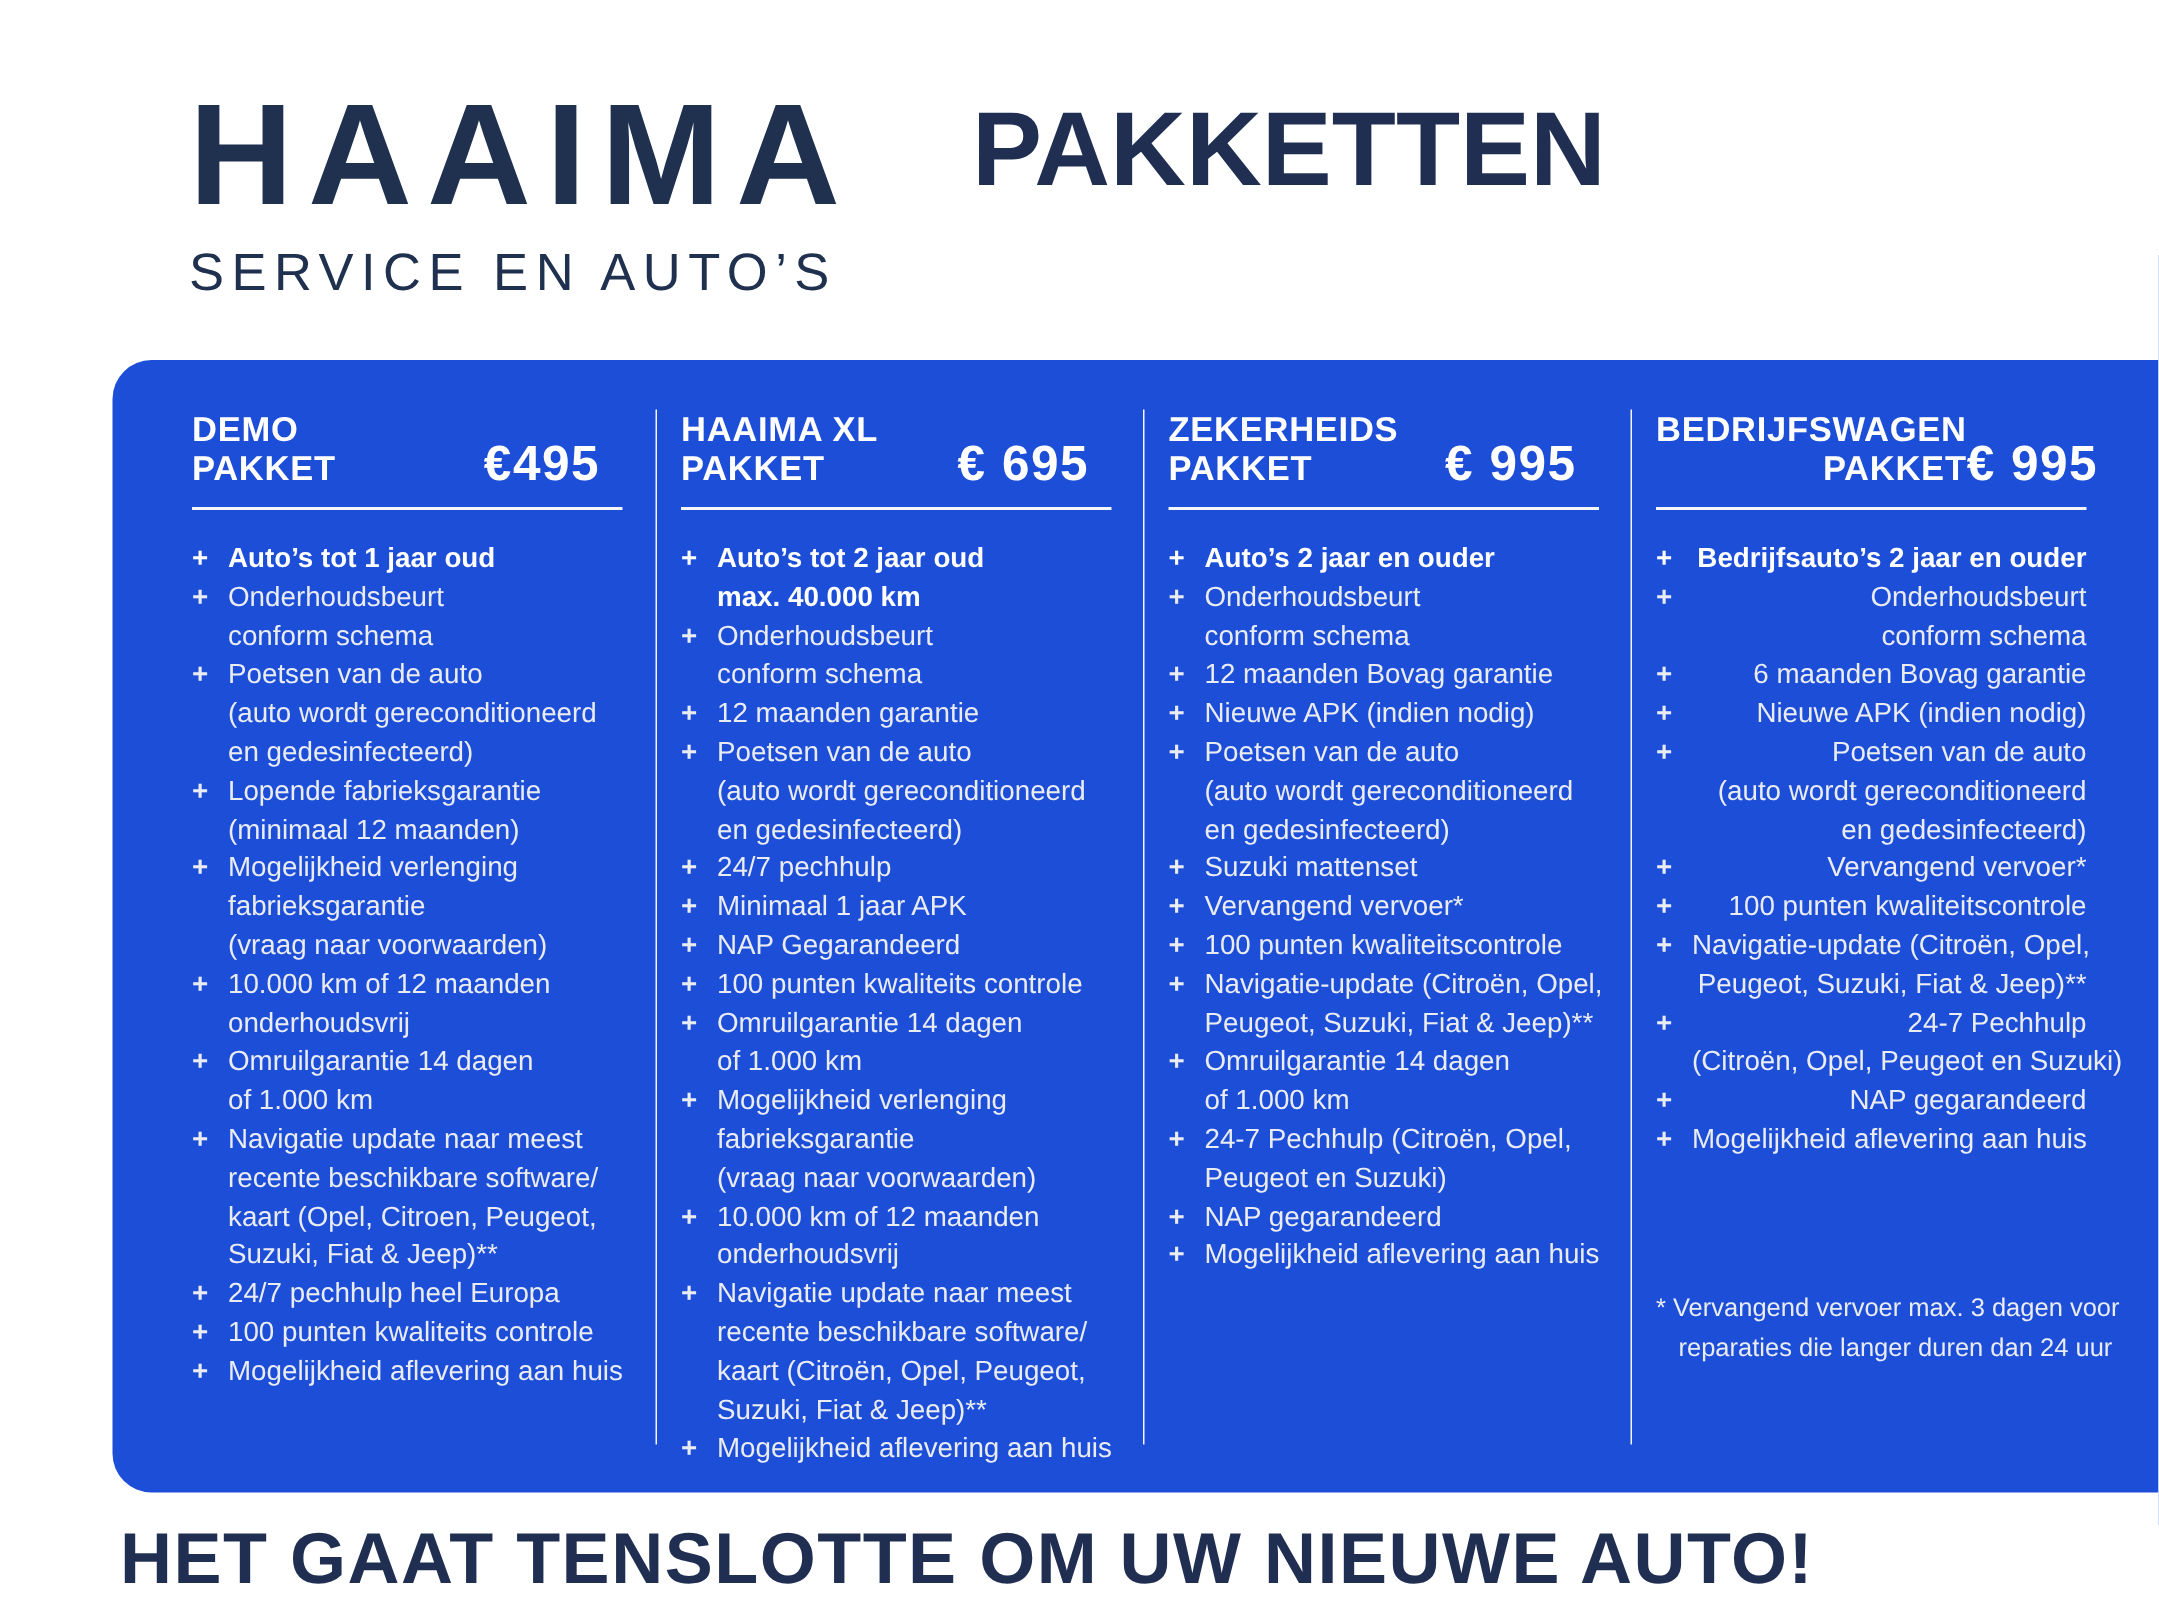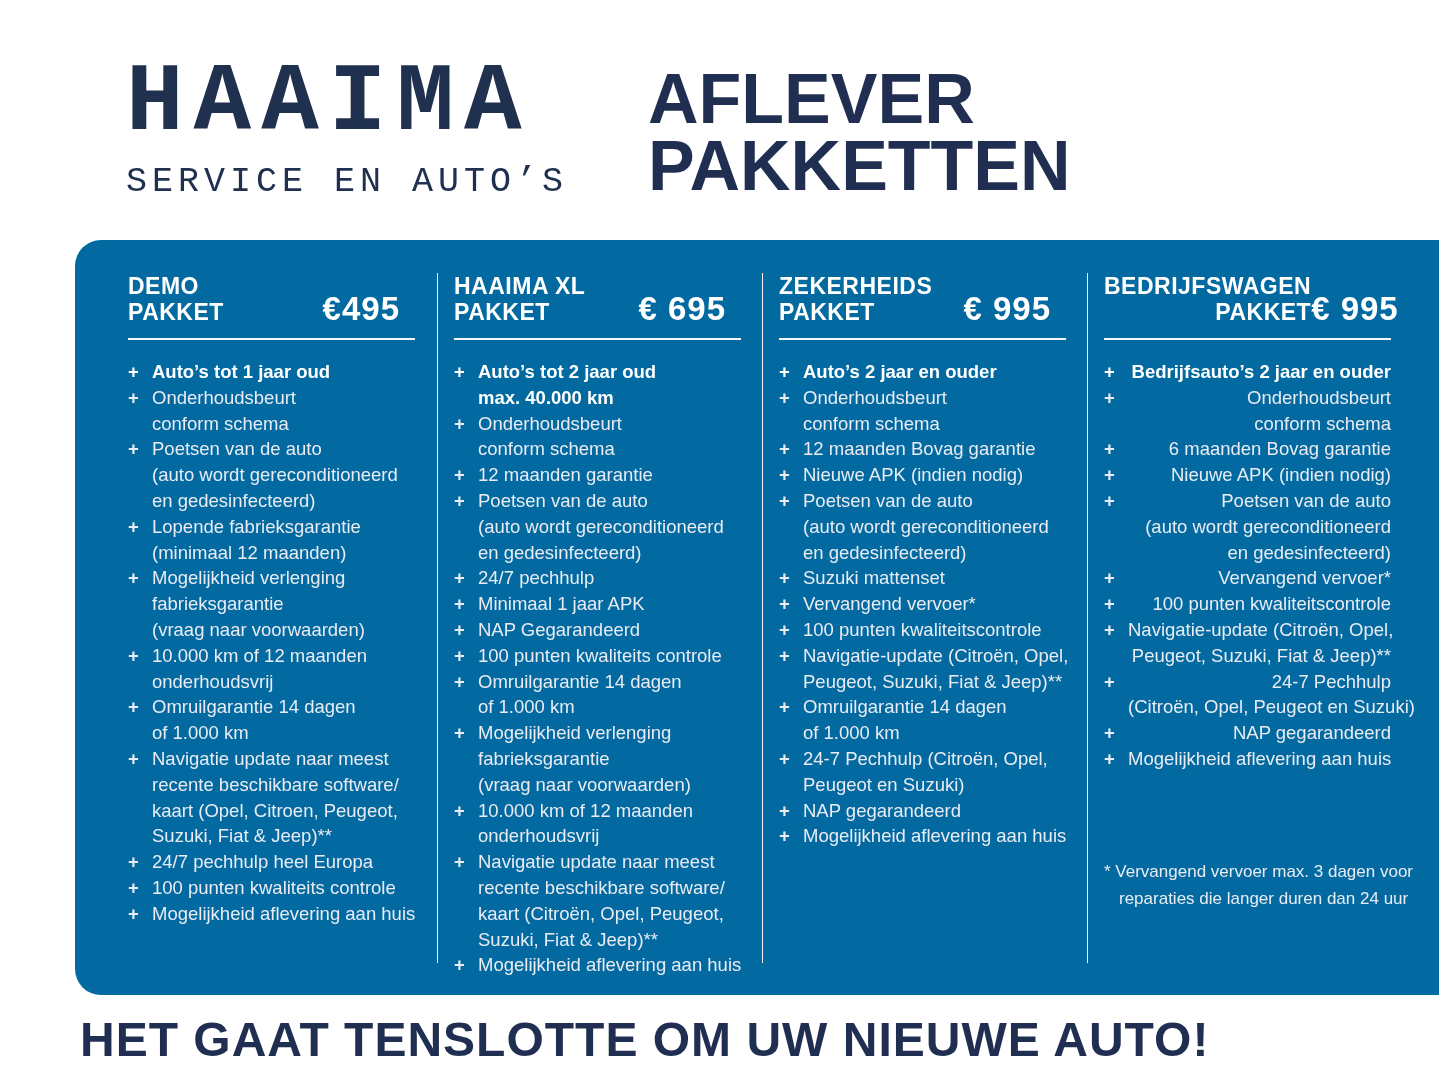"HAAIMA" .brand { font-family: Liberation Mono, monospace -> none }
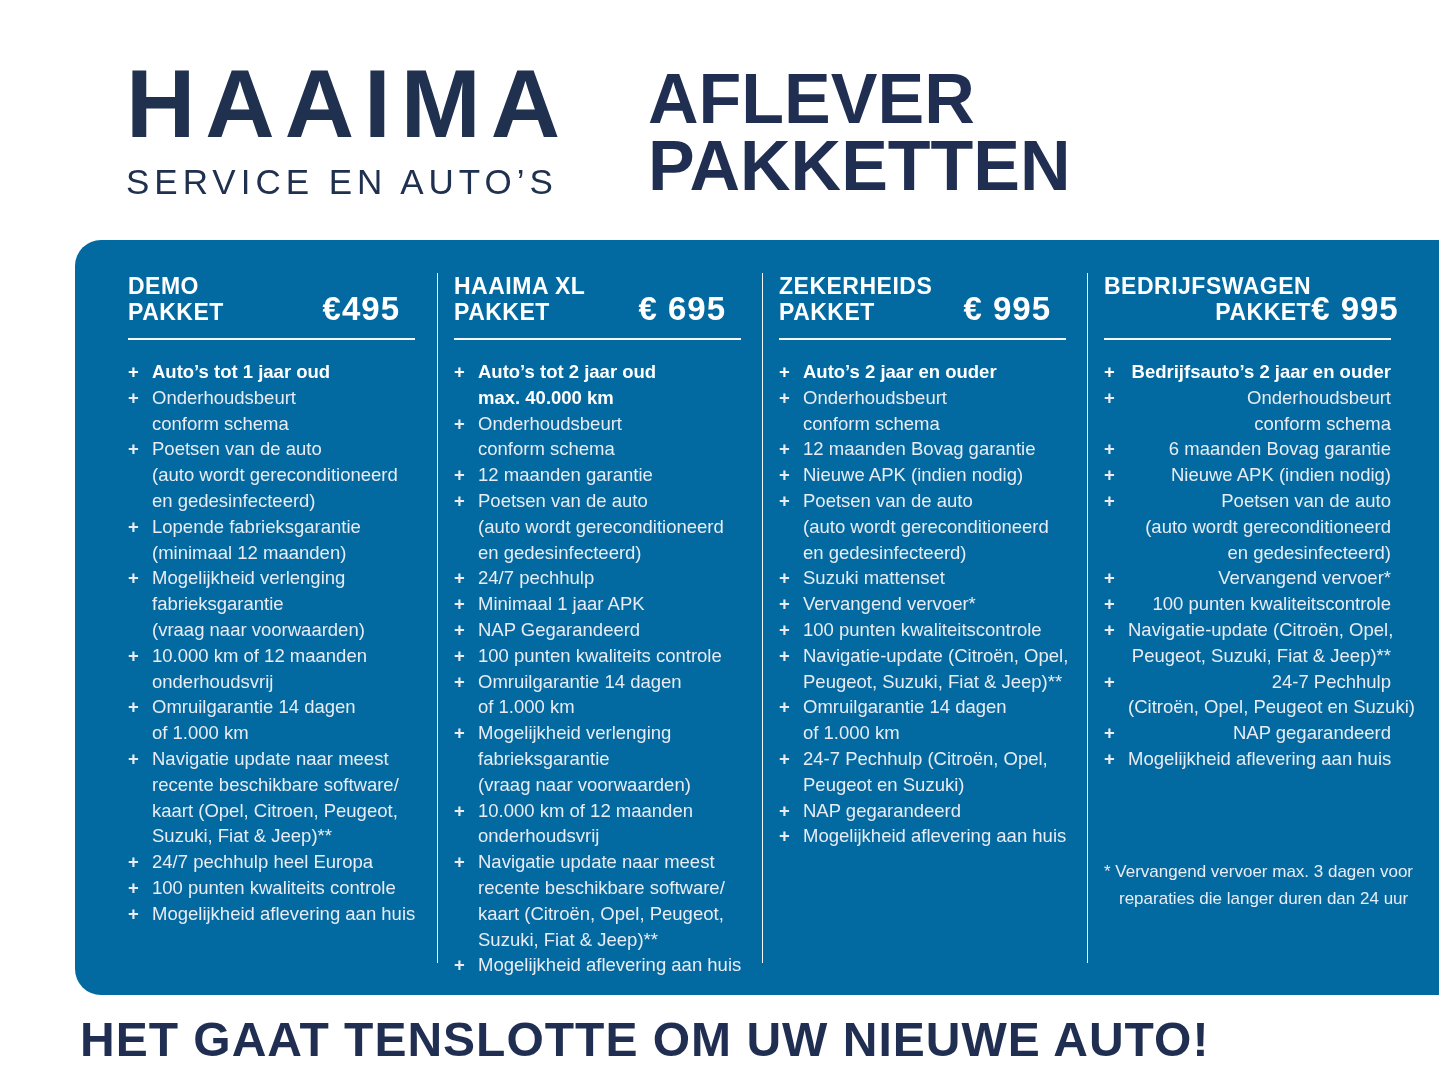"AFLEVER" div { html: <div>AFLEVER</div> -> none }
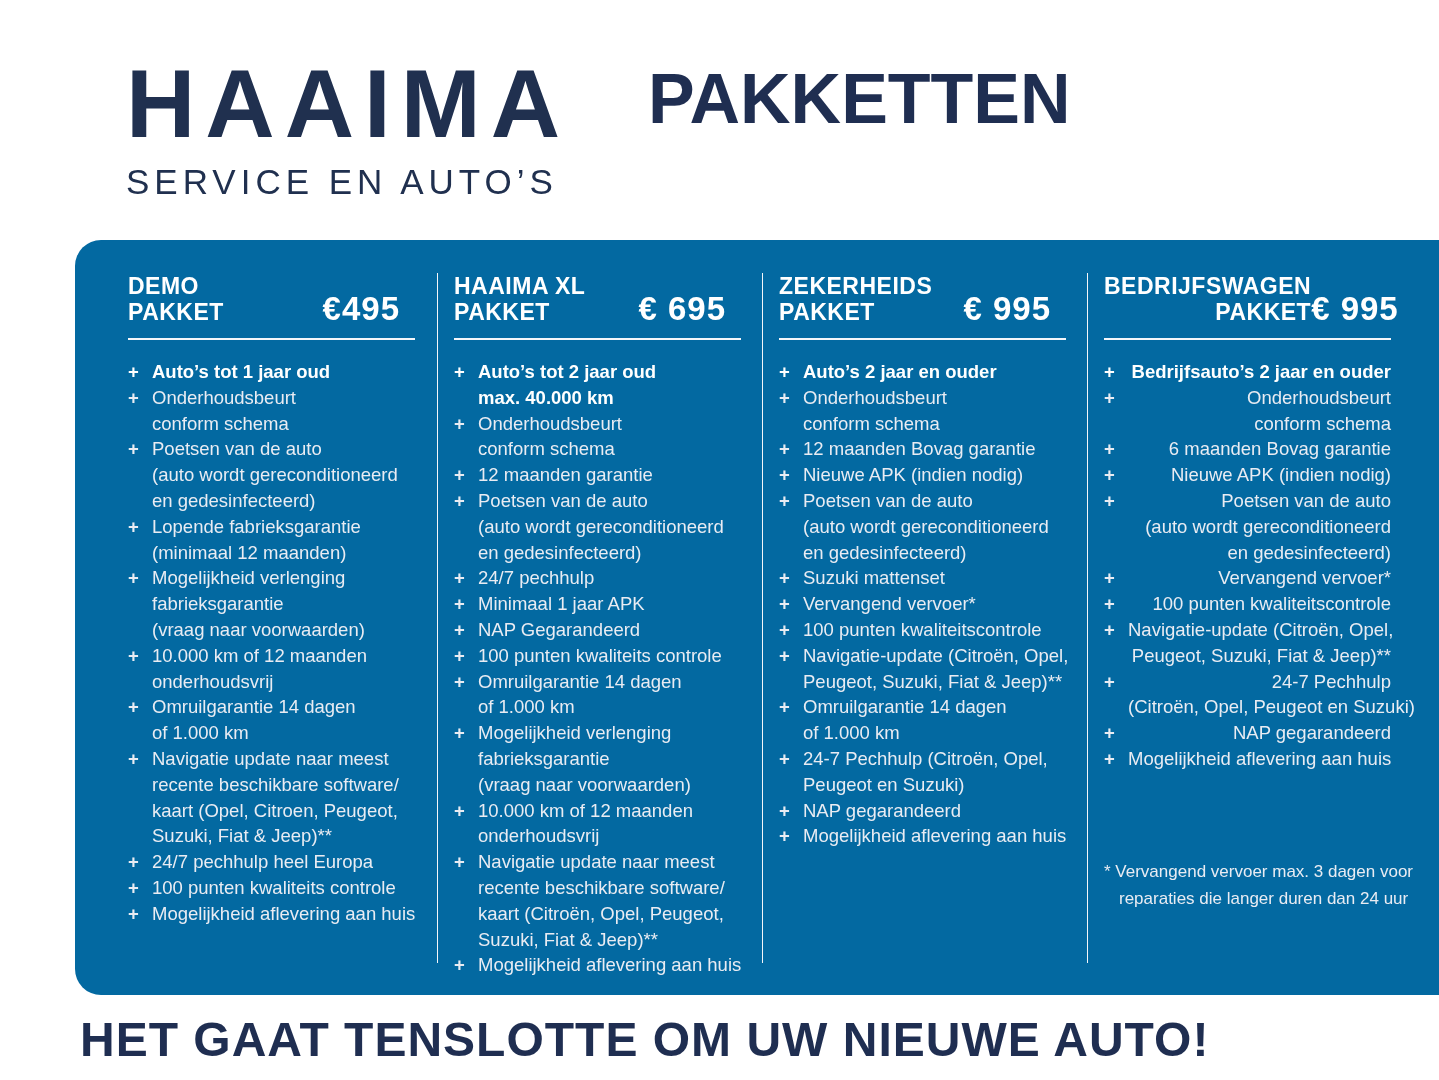"DEMO" .panel { background: #0369a1 -> #1d4ed8 }
